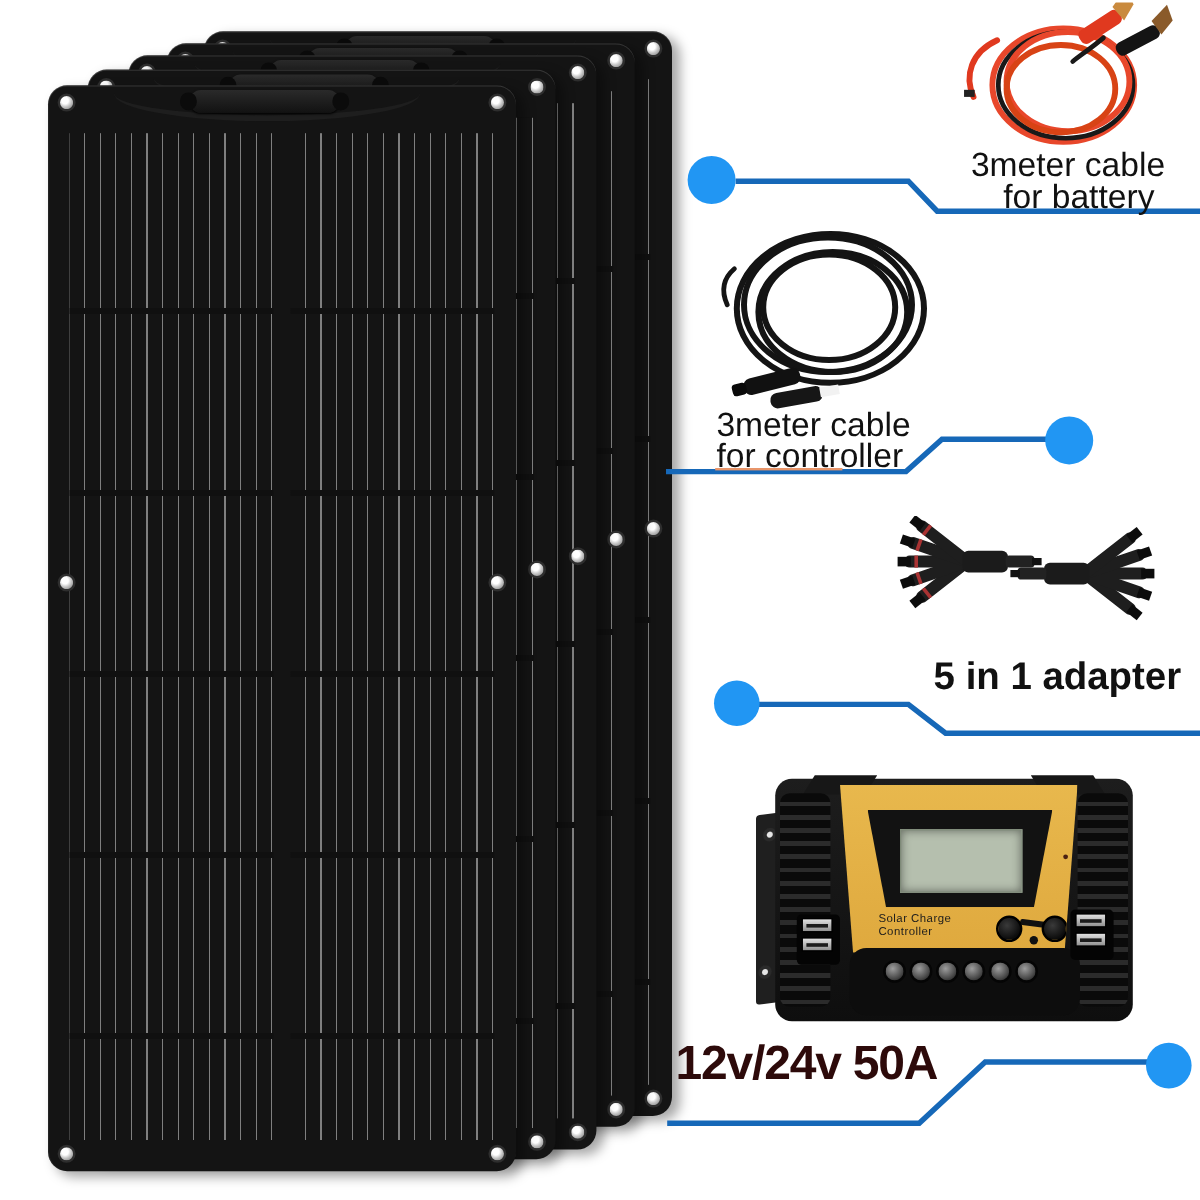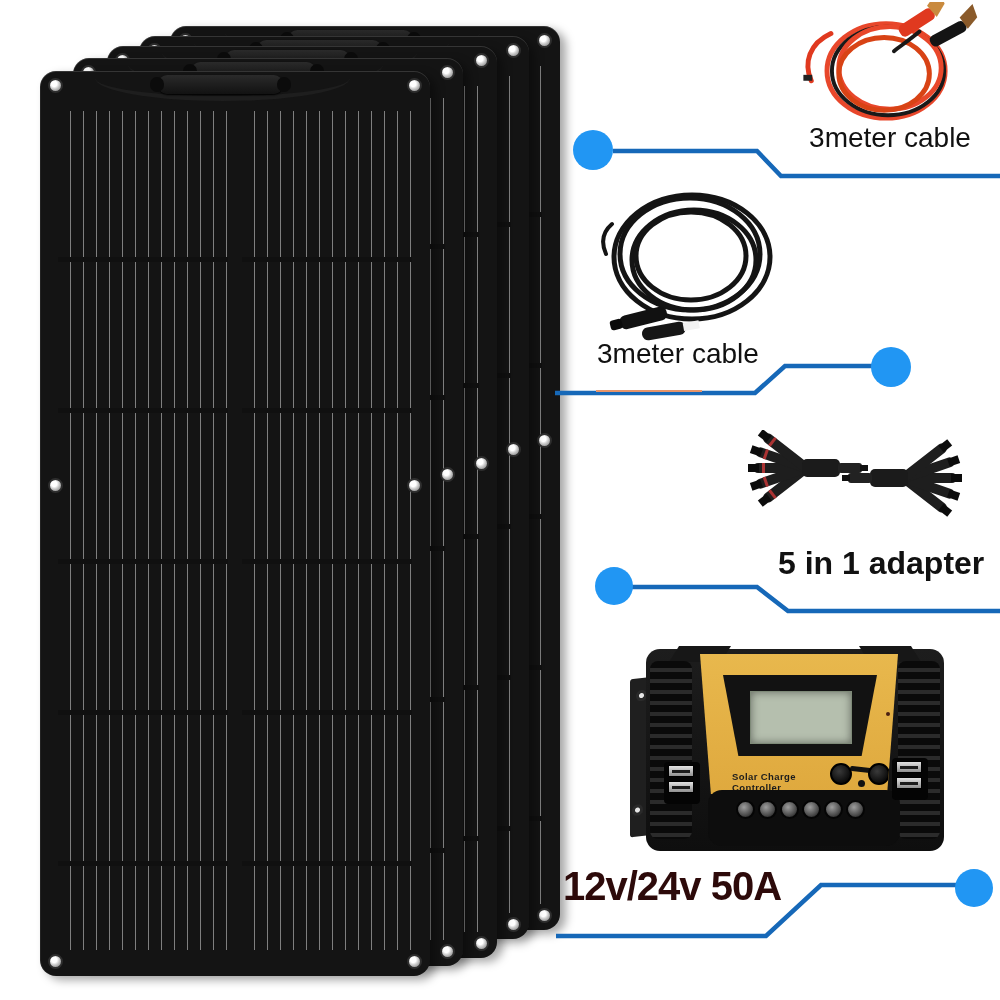"for battery" div.l2 { html: none -> <div>for battery</div> }
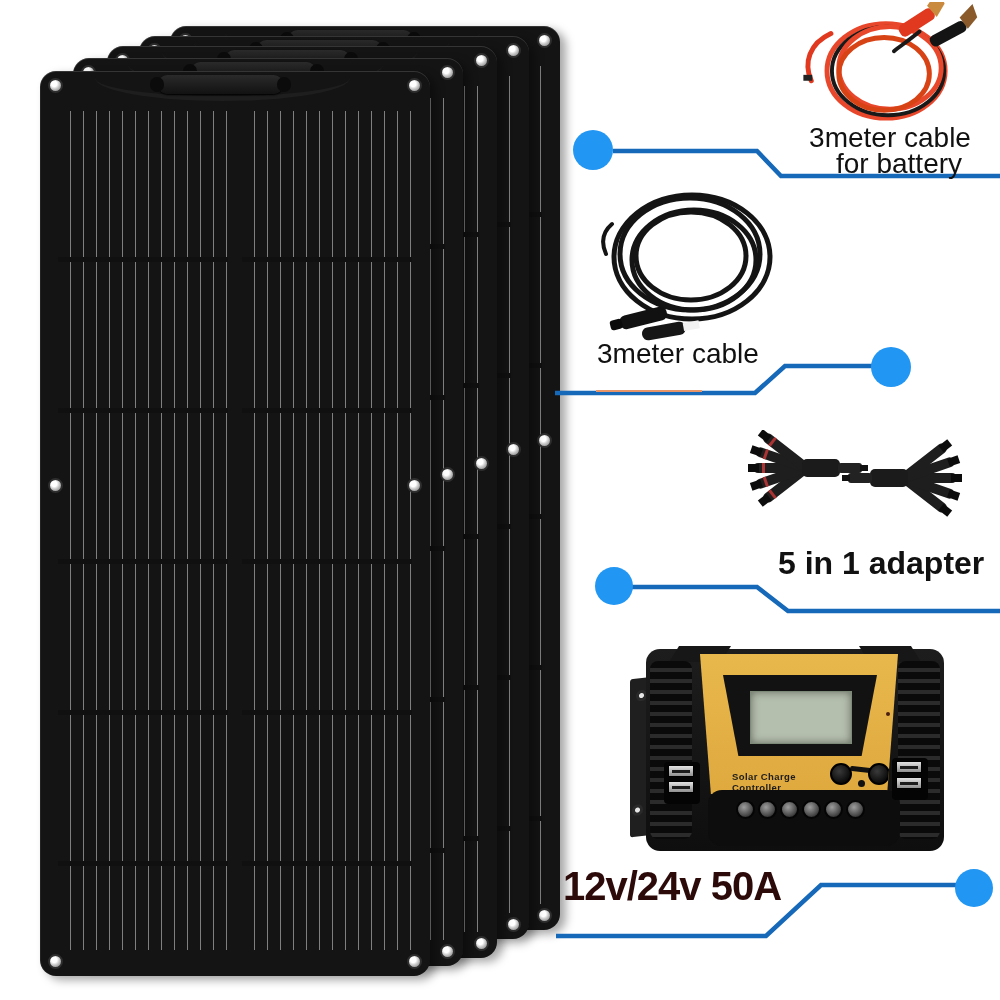"for controller" div { html: none -> <div>for controller</div> }
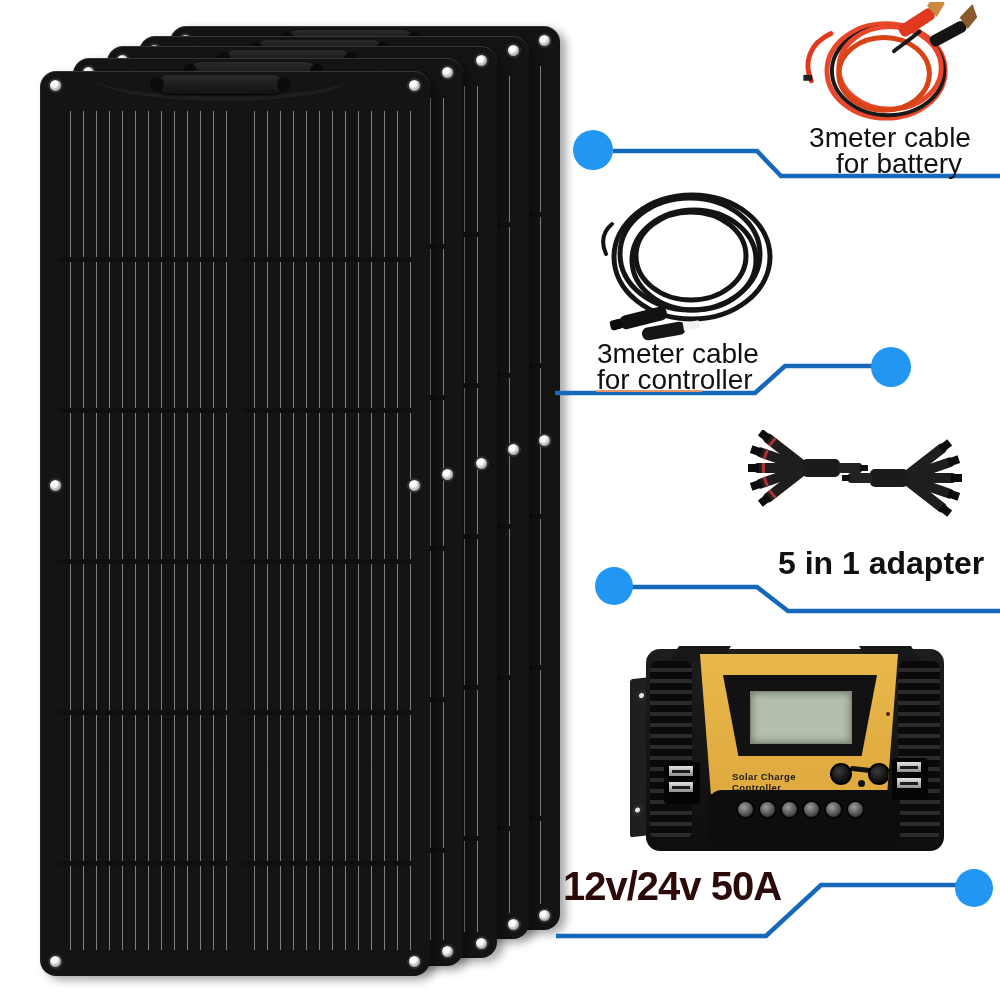"Solar Charge" #brand { font-weight: bold -> normal; margin-top: 11px -> none }
